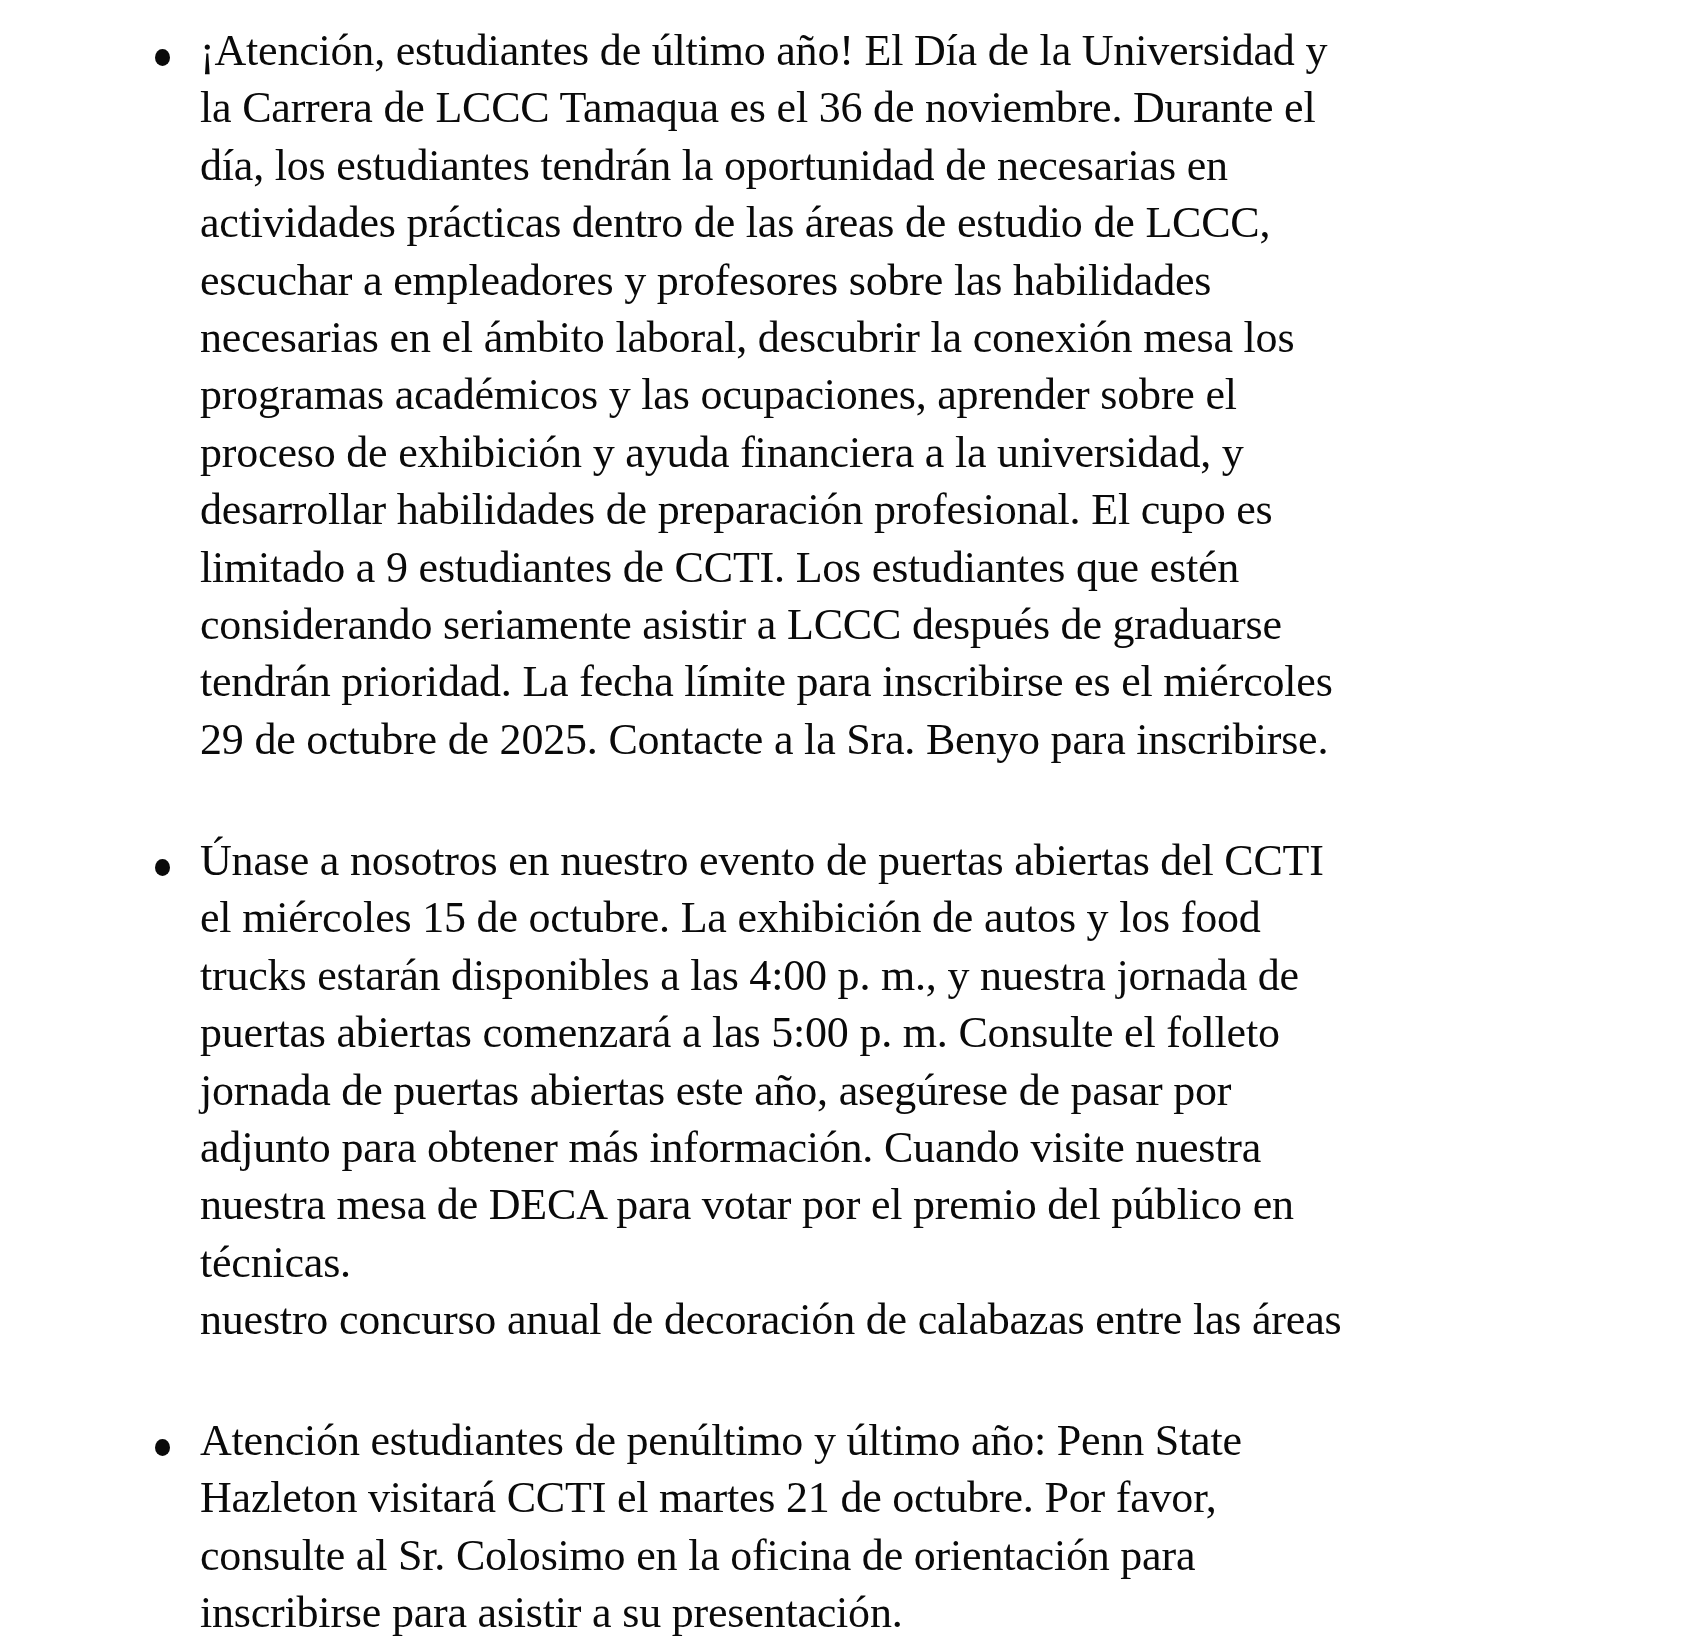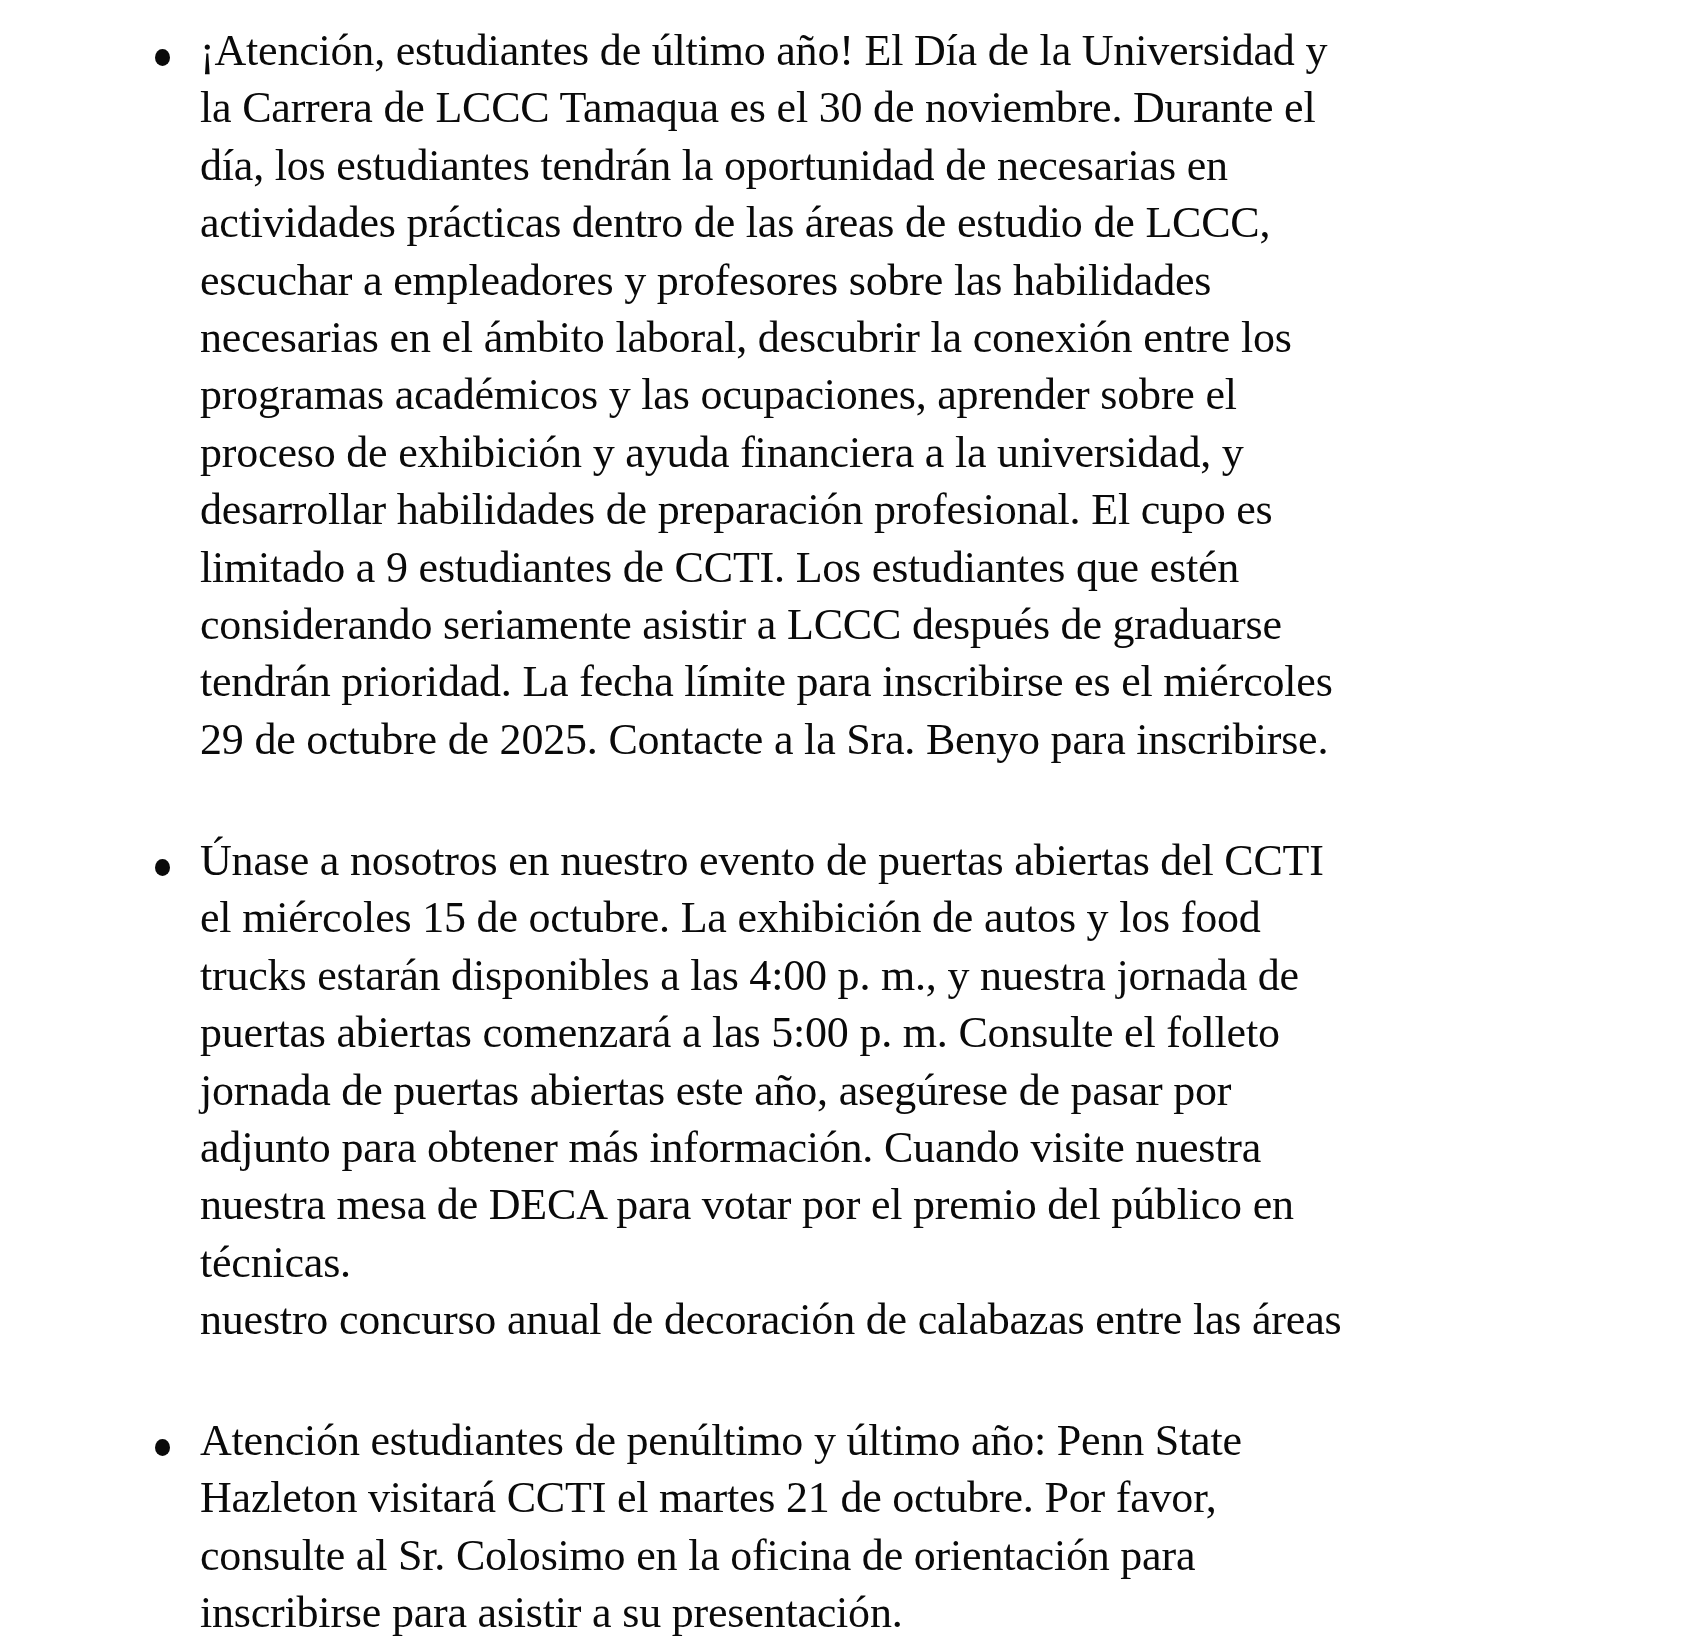"la Carrera de LCCC Tamaqua" span.line { text: 30 -> 36 }
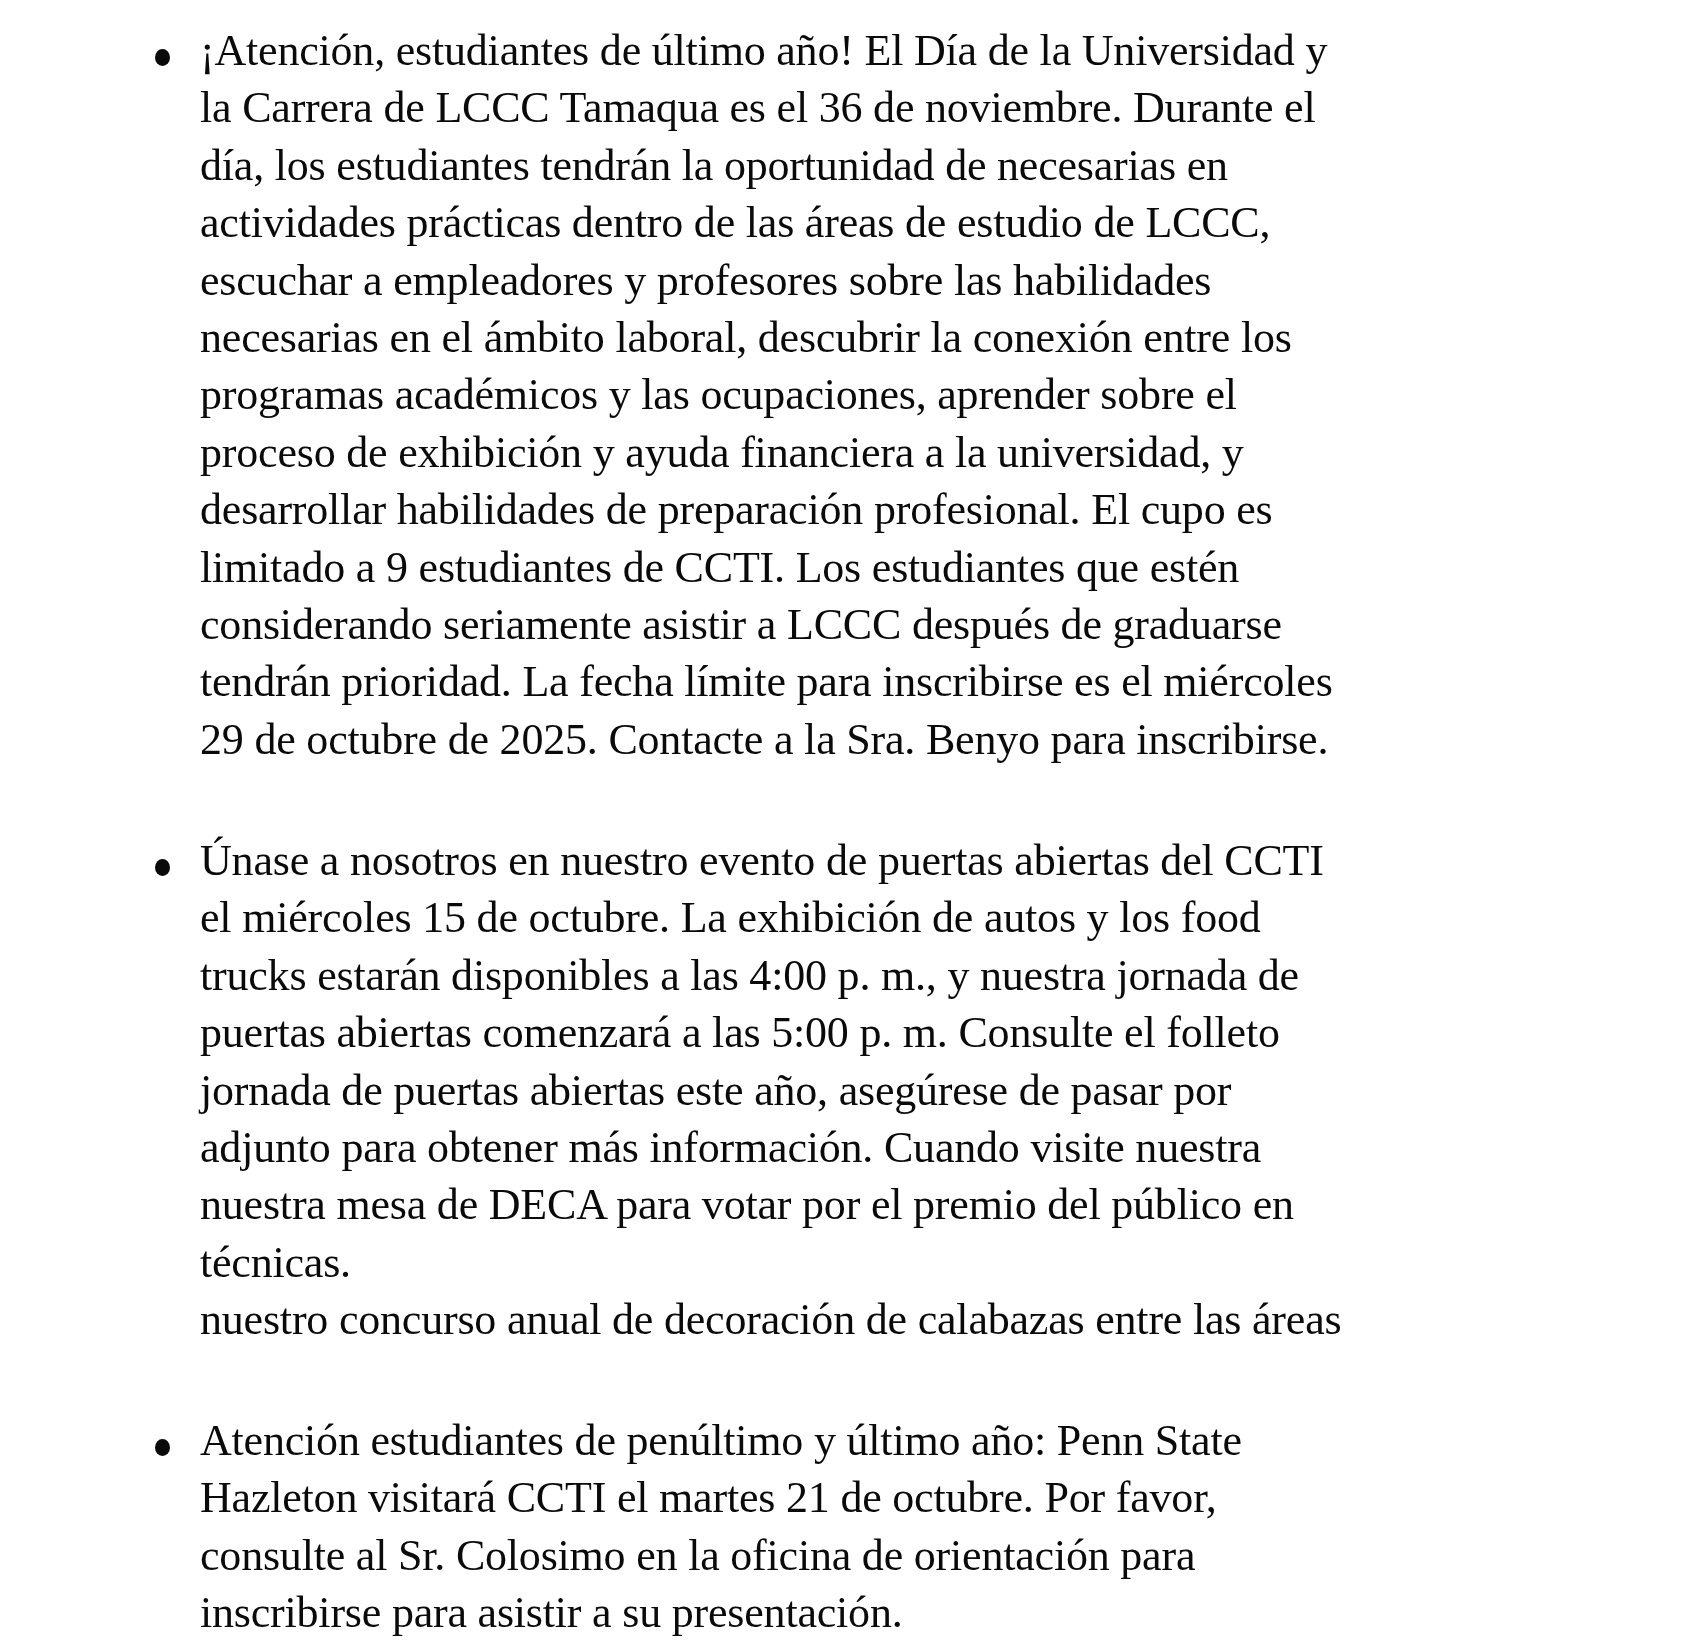"necesarias en el ámbito laboral," span.line { text: entre -> mesa }
